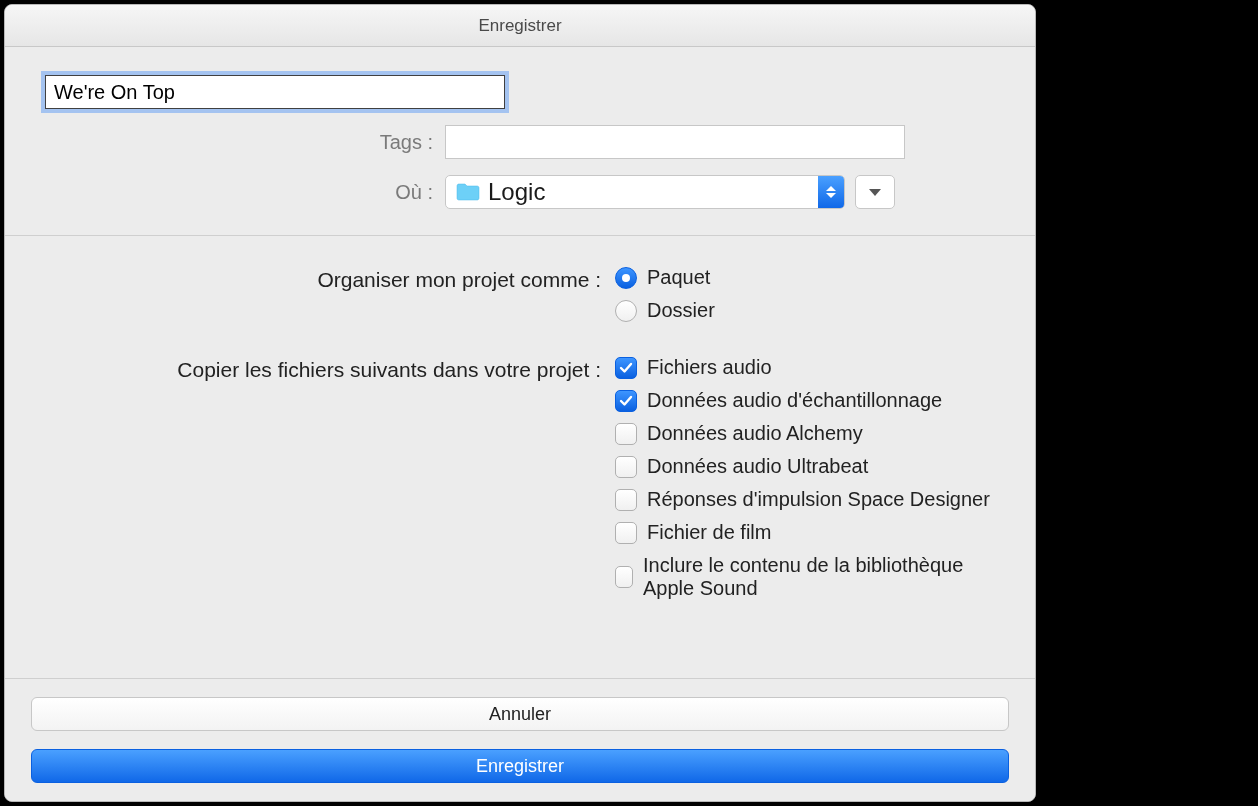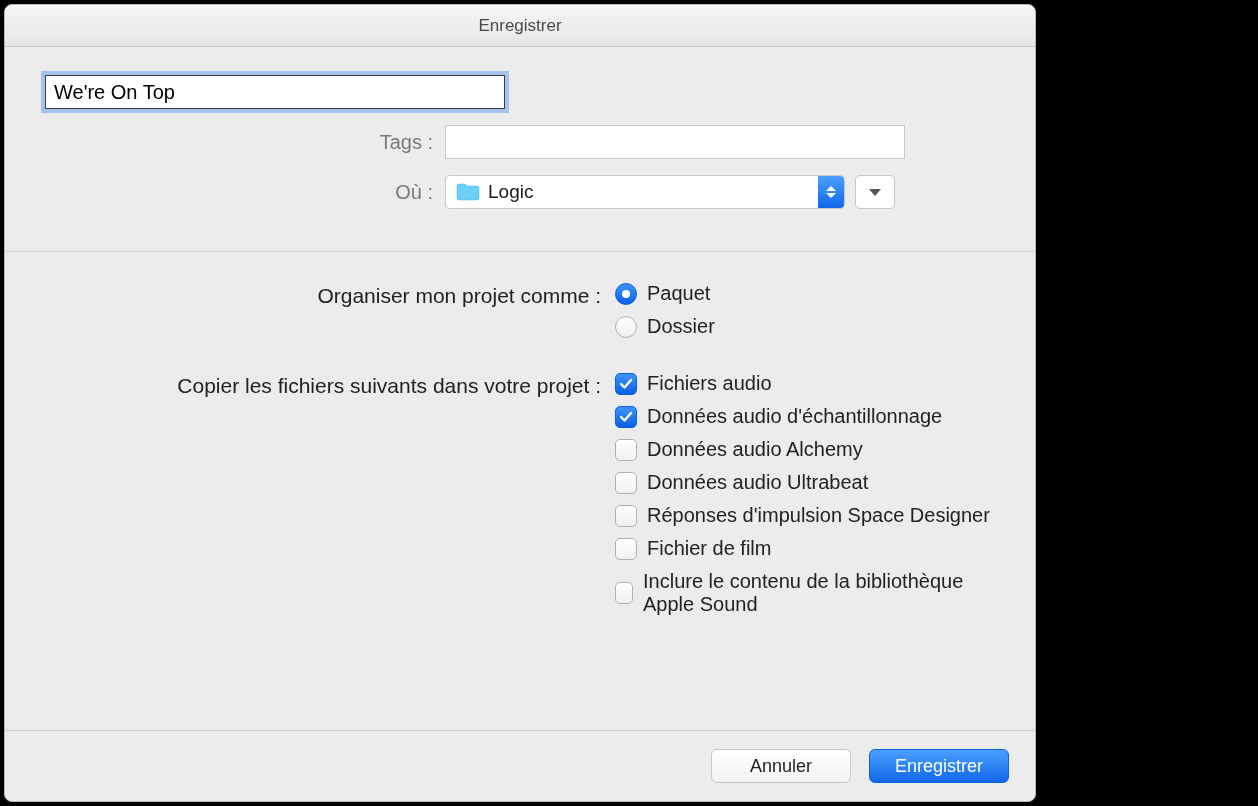"Où :" div.row { margin-bottom: 16px -> 0 }
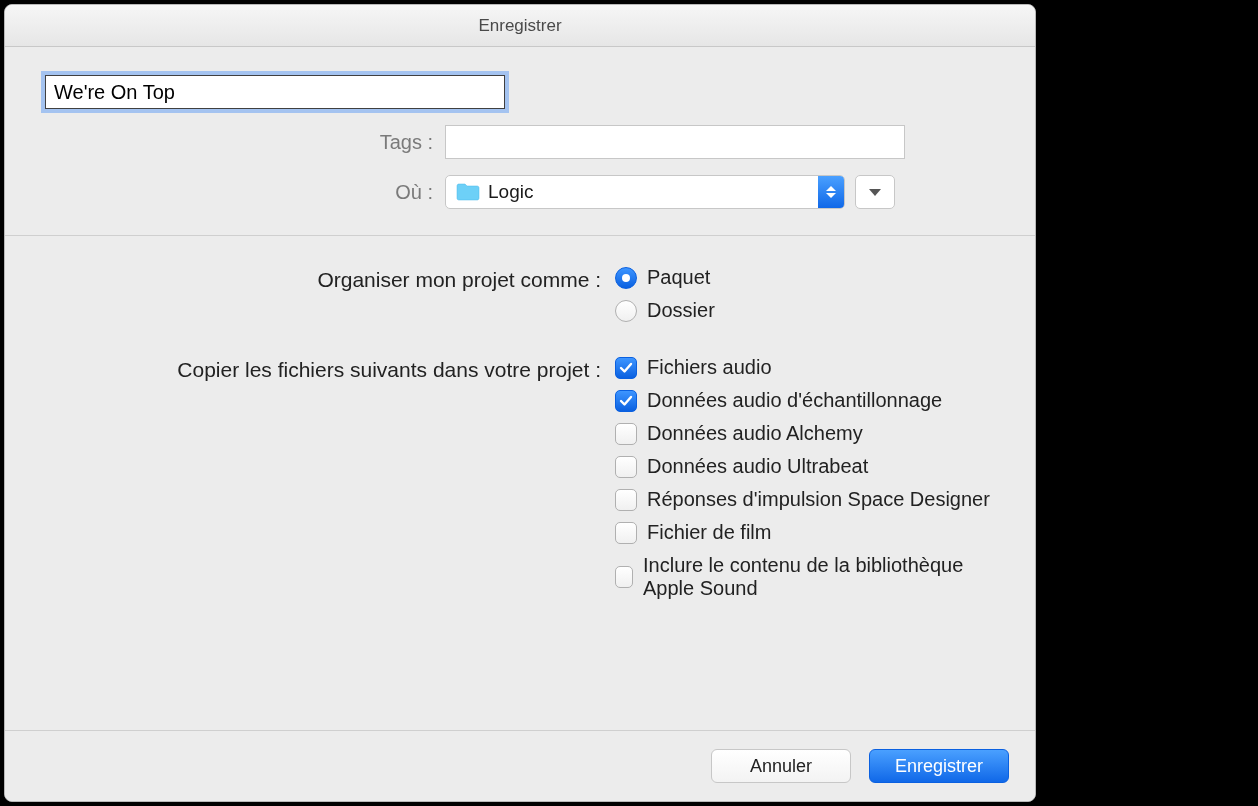"Logic" .popup { font-size: 19px -> 24px }
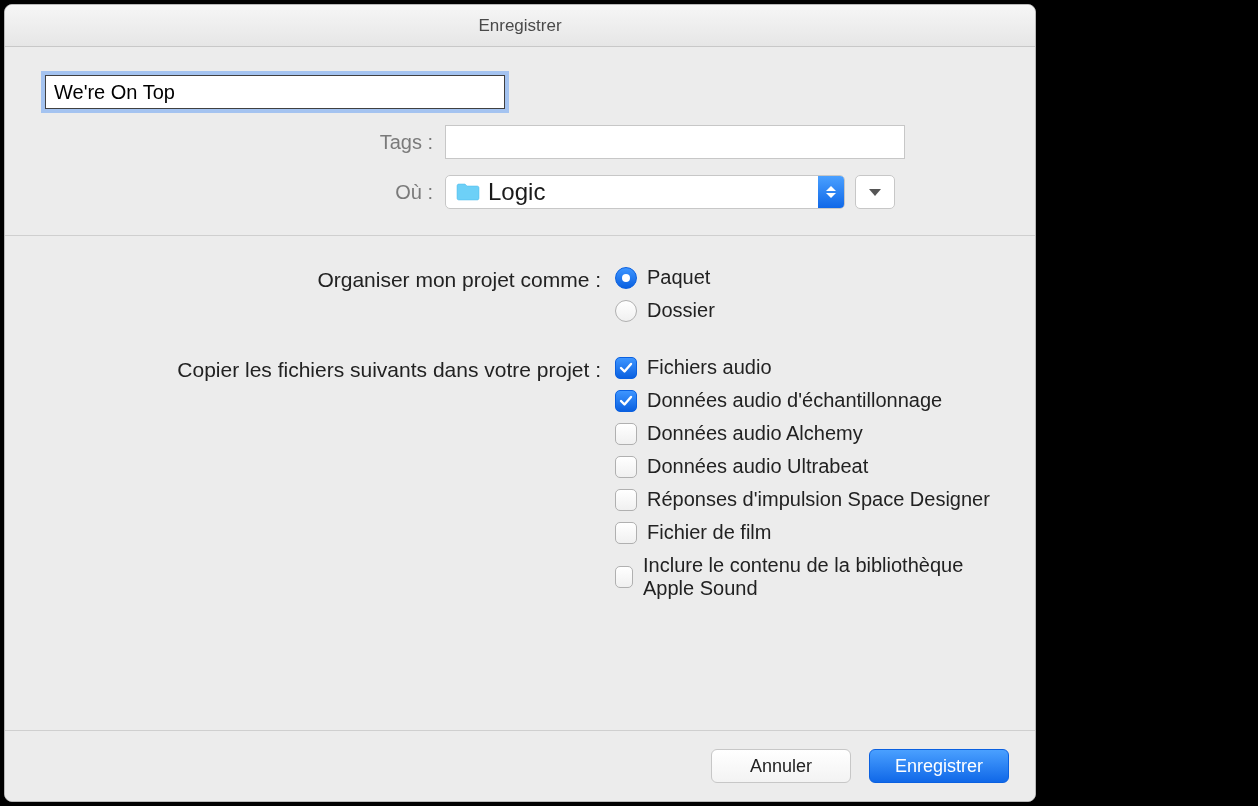"Annuler" .footer { flex-direction: none -> column }
